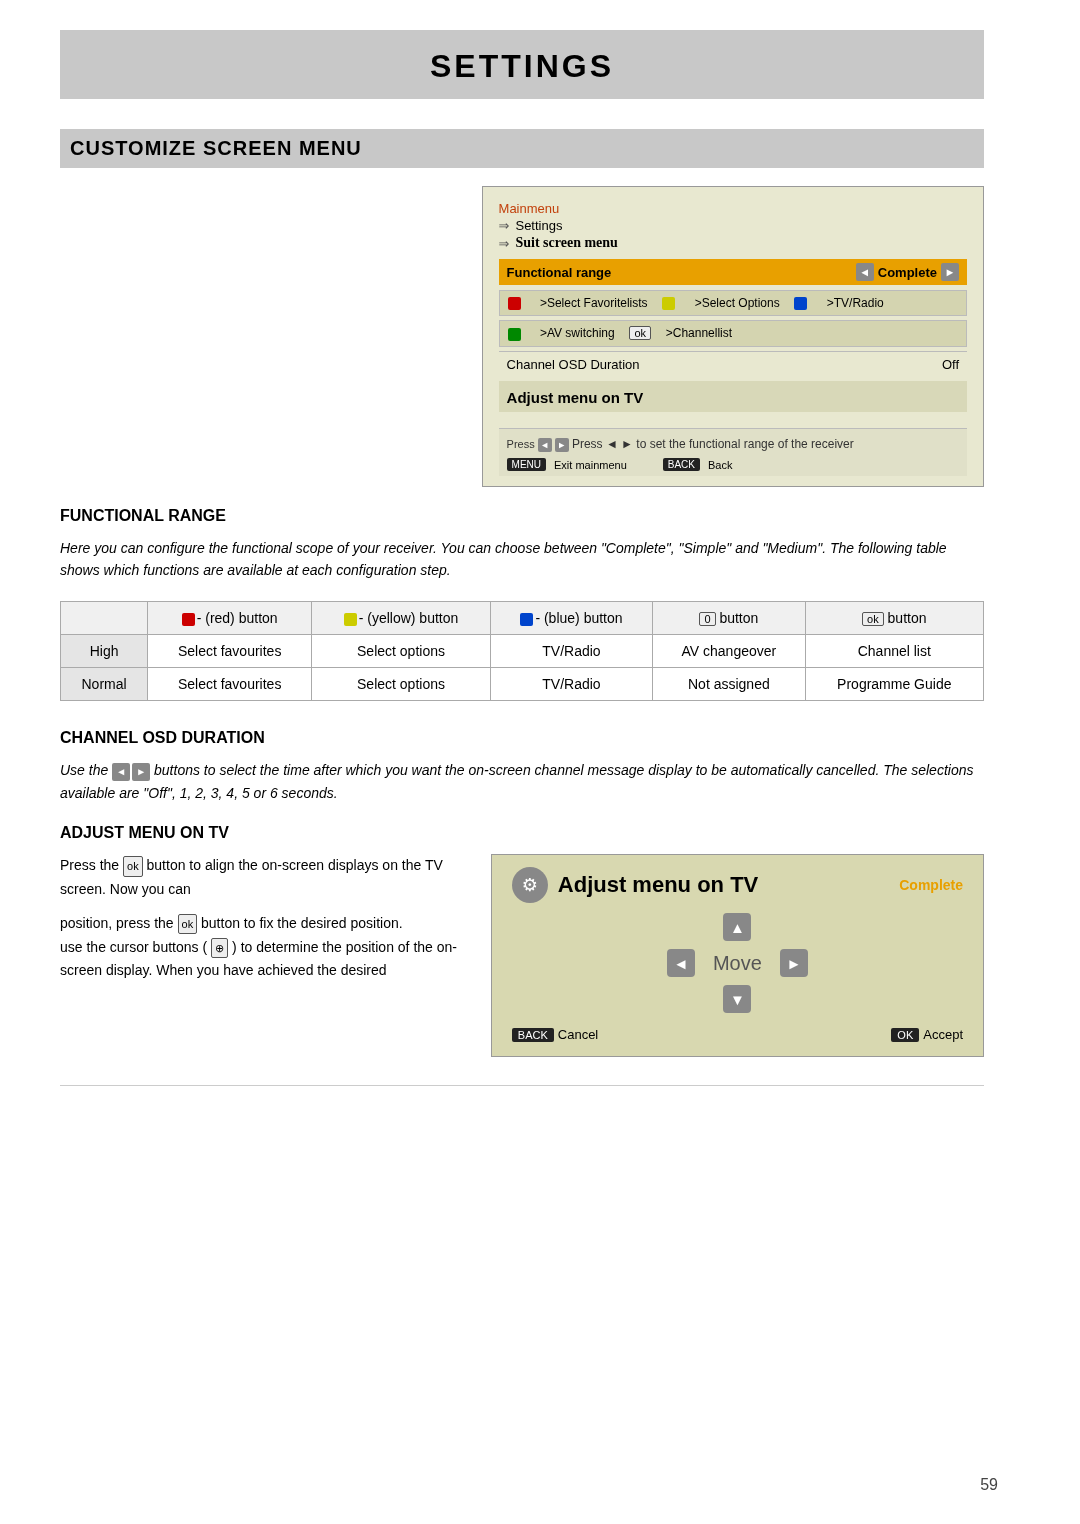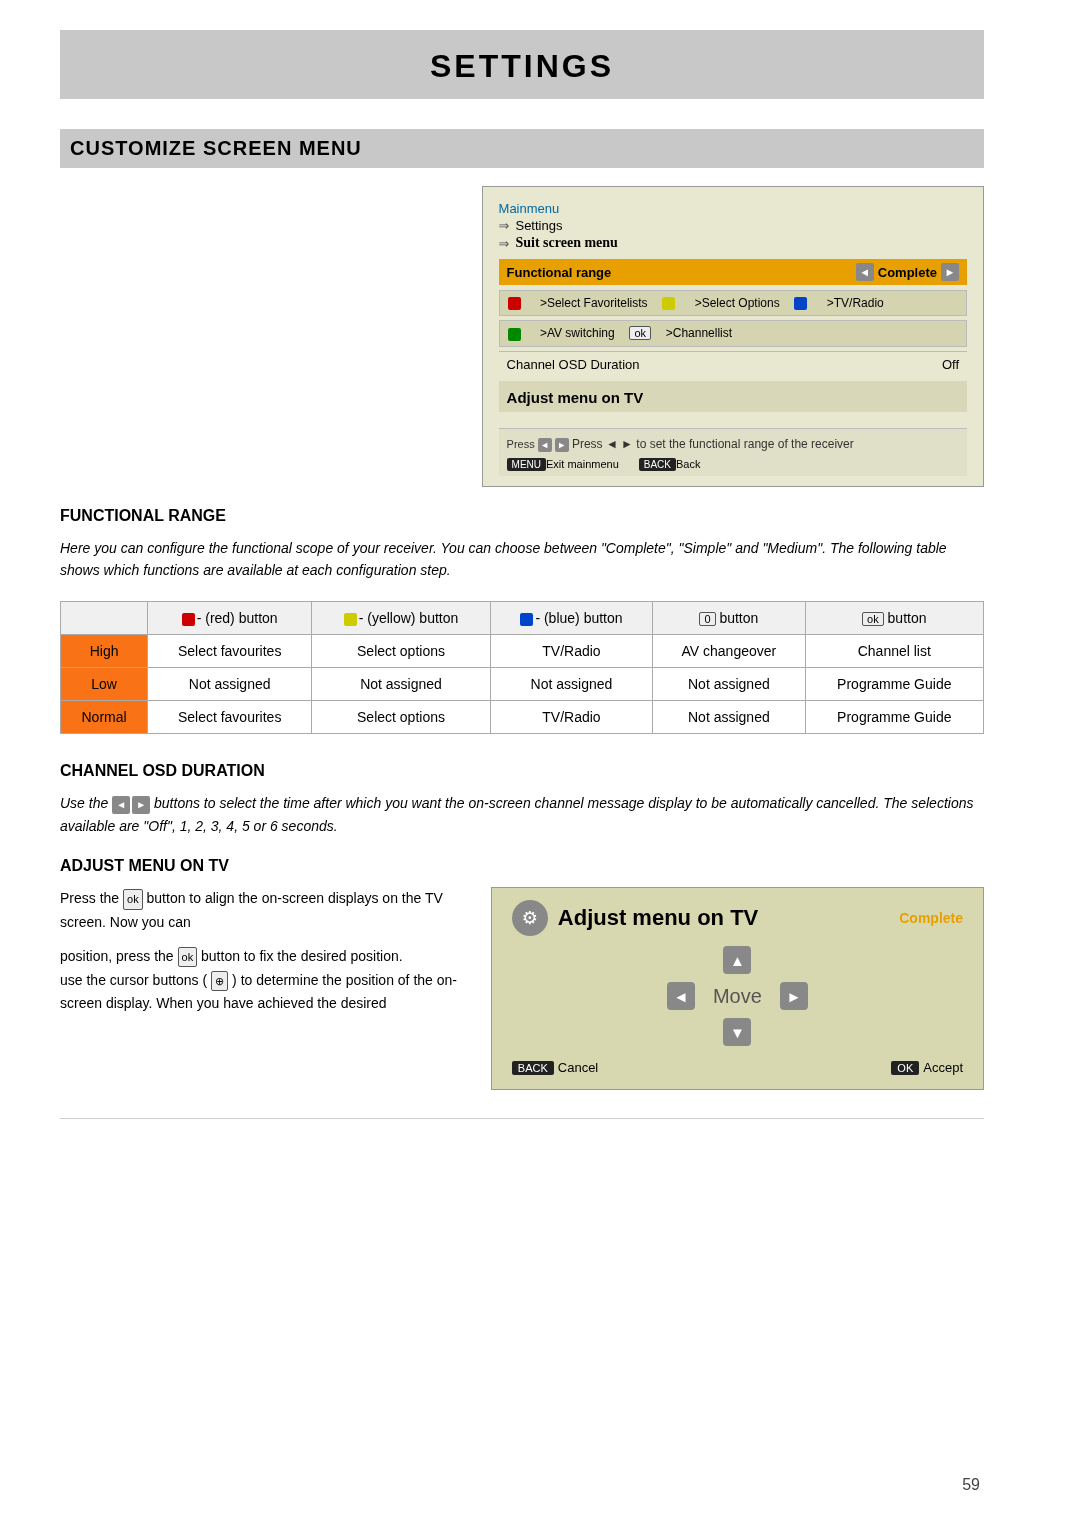"Mainmenu" .screen-image-box .menu-title { color: #0369a1 -> #c2410c }
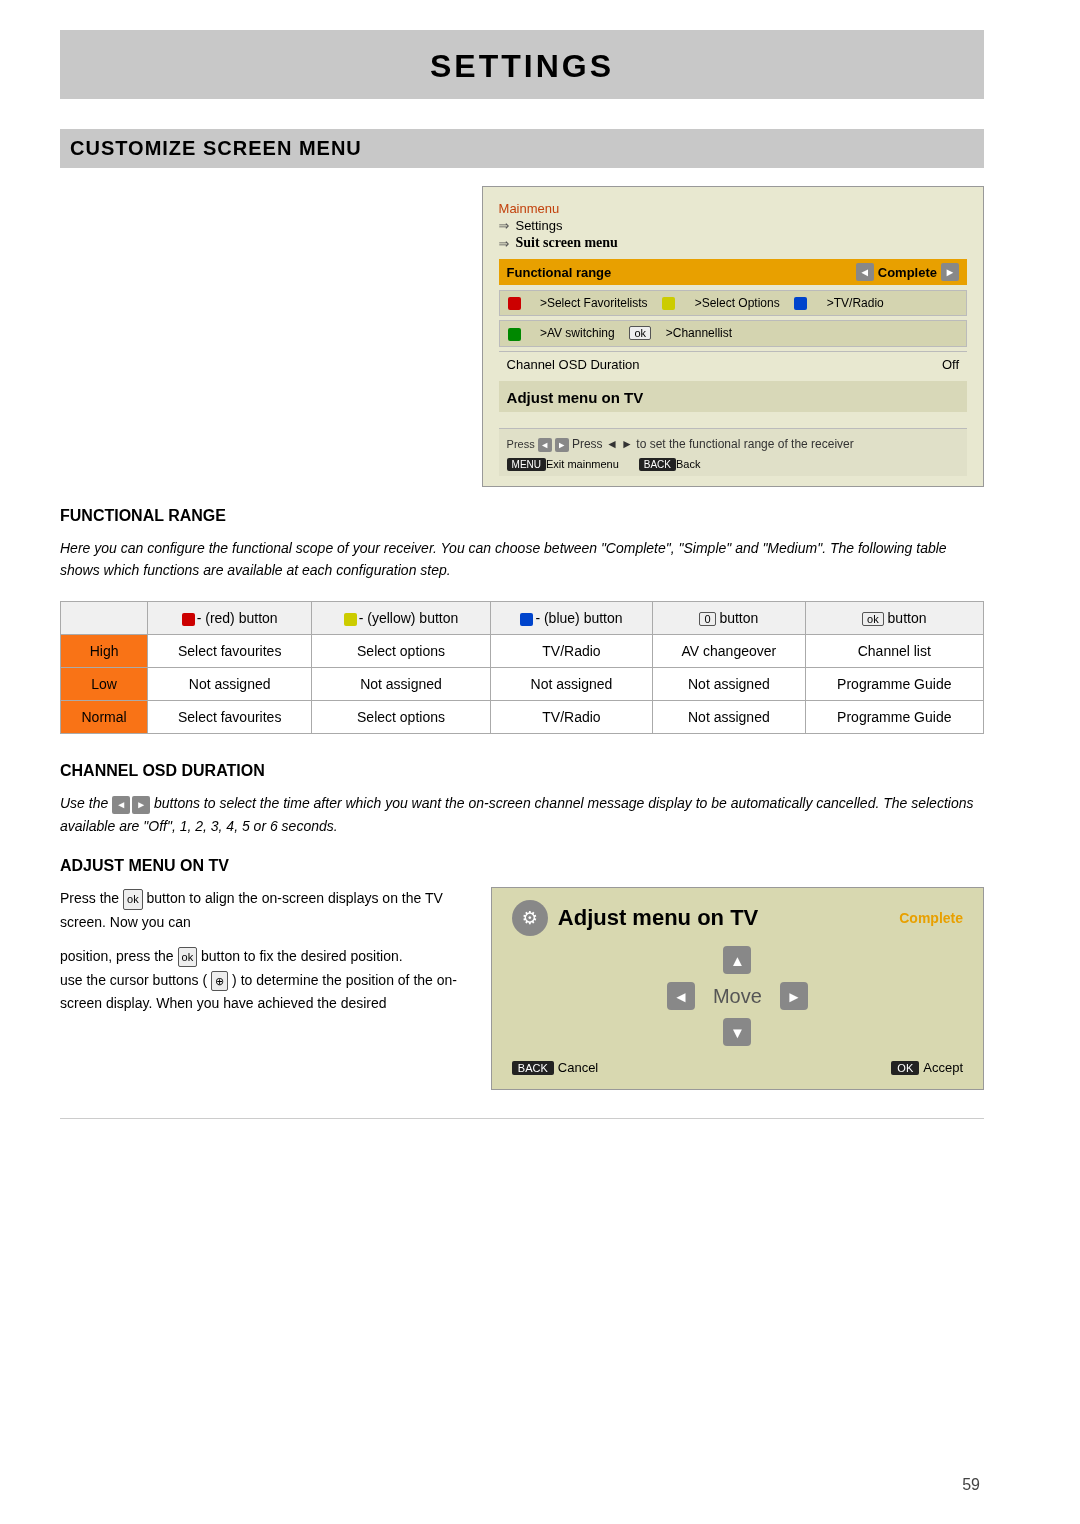"MENU" .bottom-help .nav-buttons { align-items: flex-start -> flex-end; gap: 0 -> 8px }
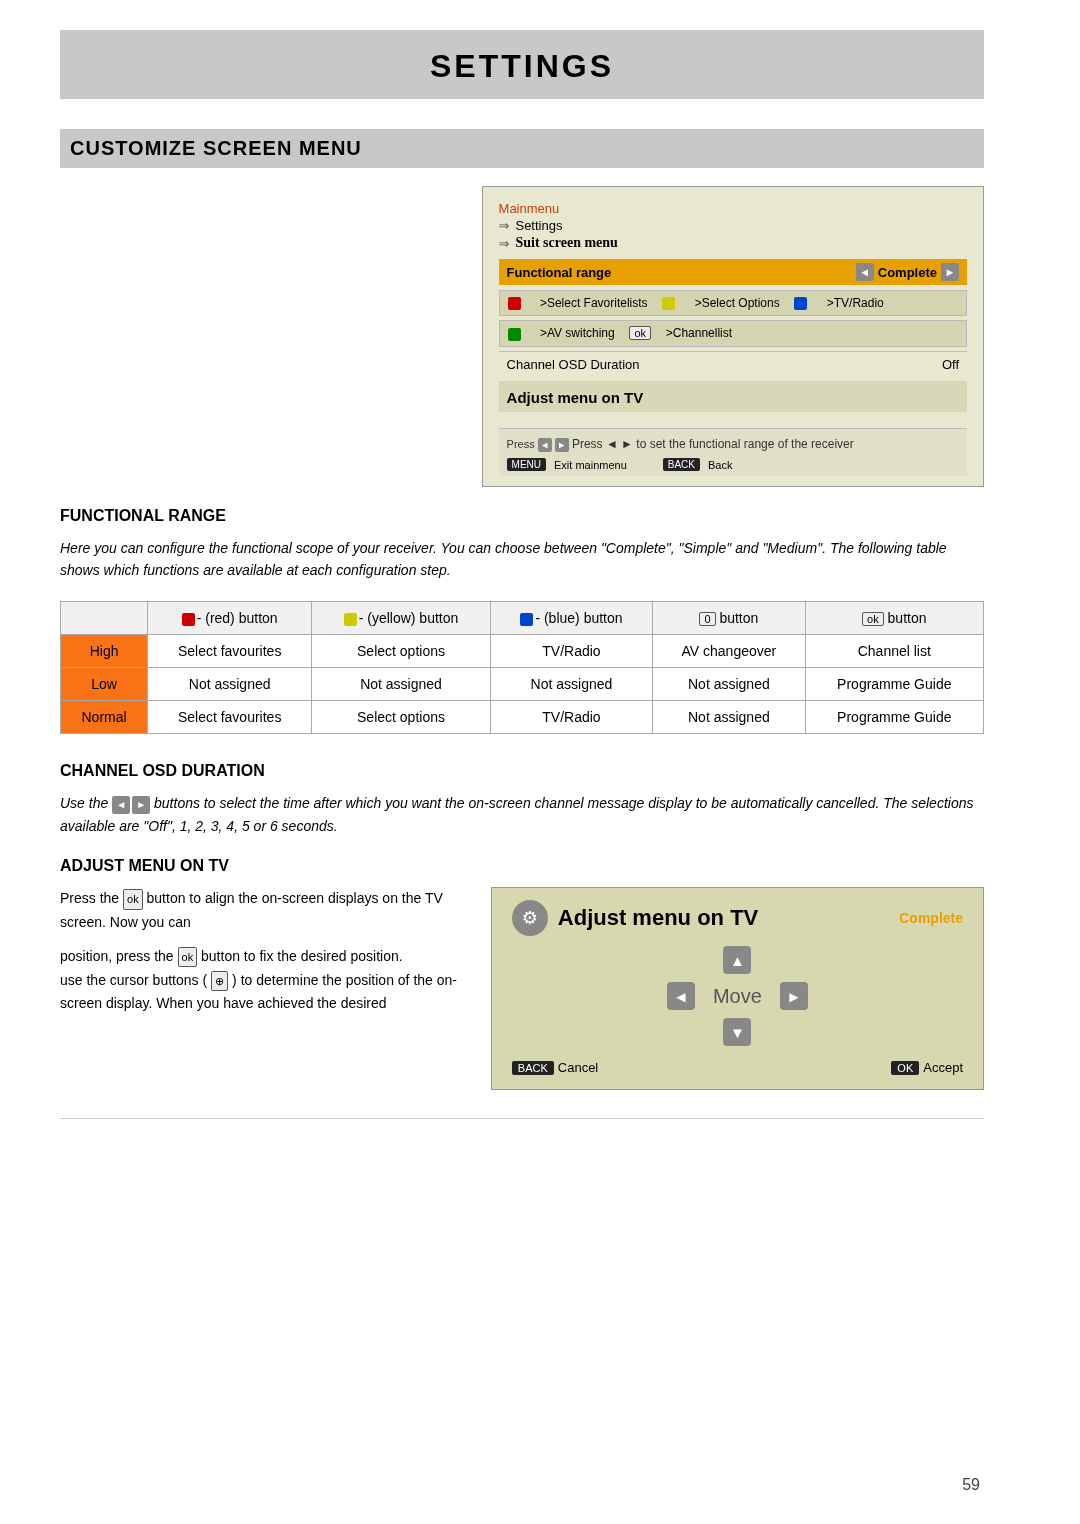"High" .func-table td:first-child { background: #f97316 -> #e5e5e5 }
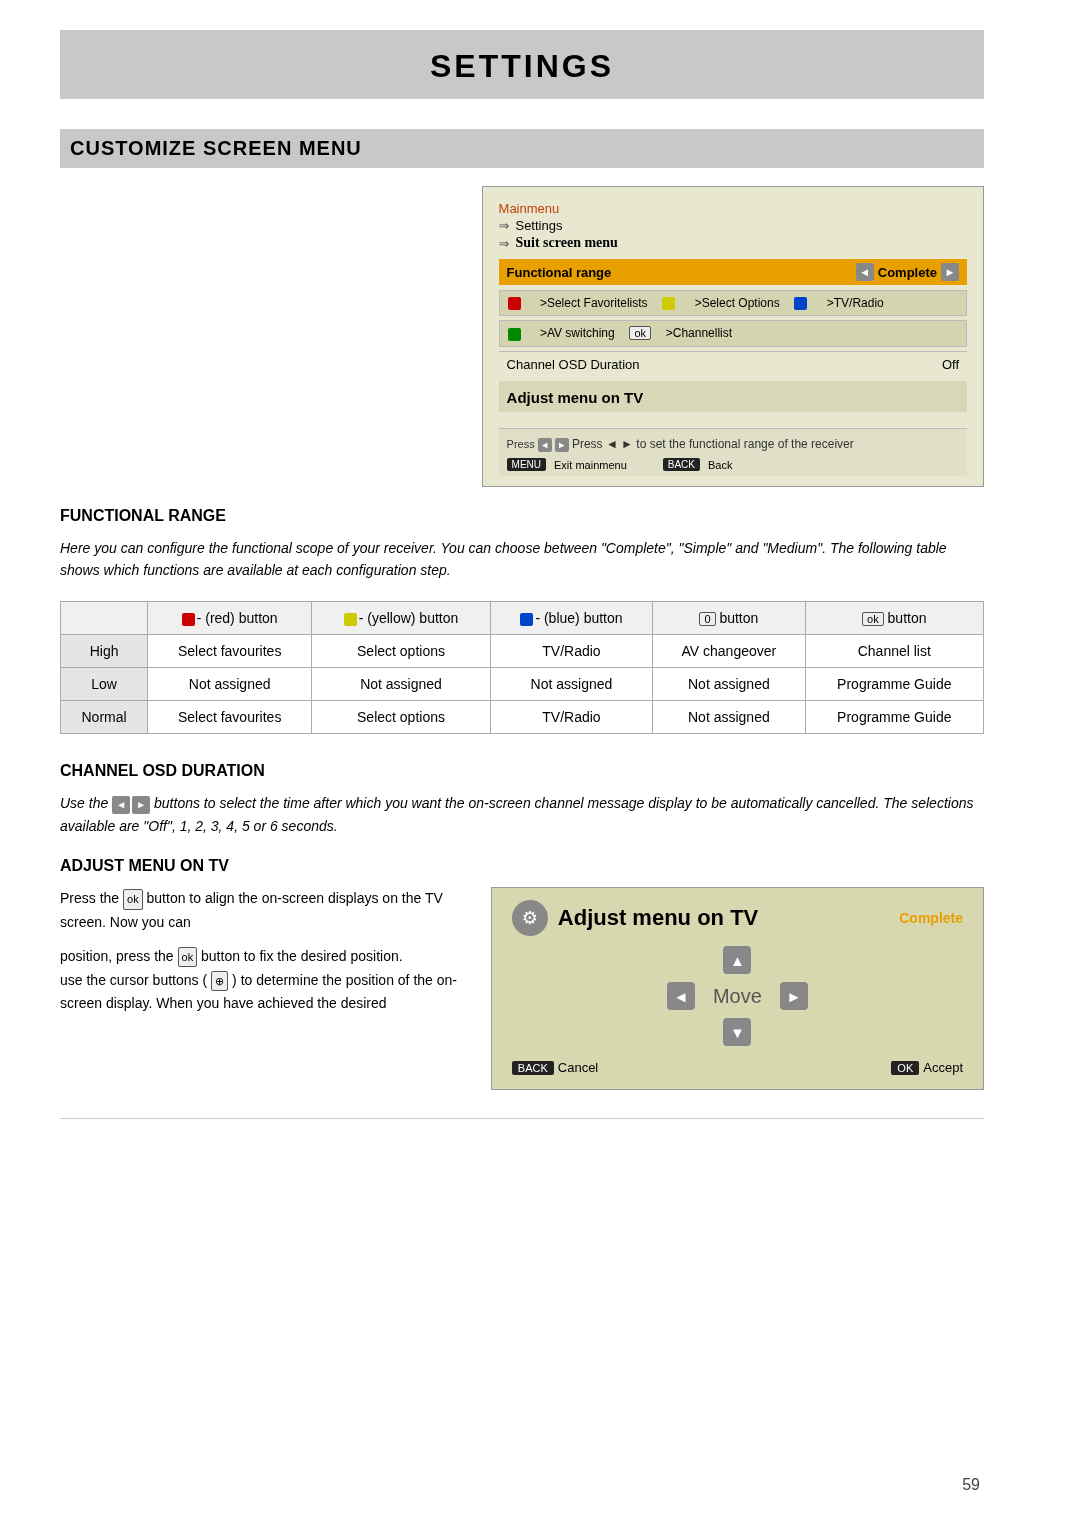"Low" tr { html: <tr> <td>Low</td> <td>Not assigned</td> <td>Not assigned</td> <td>Not assigned</td> <td>Not assigned</td> <td>Programme Guide</td> </tr> -> none }
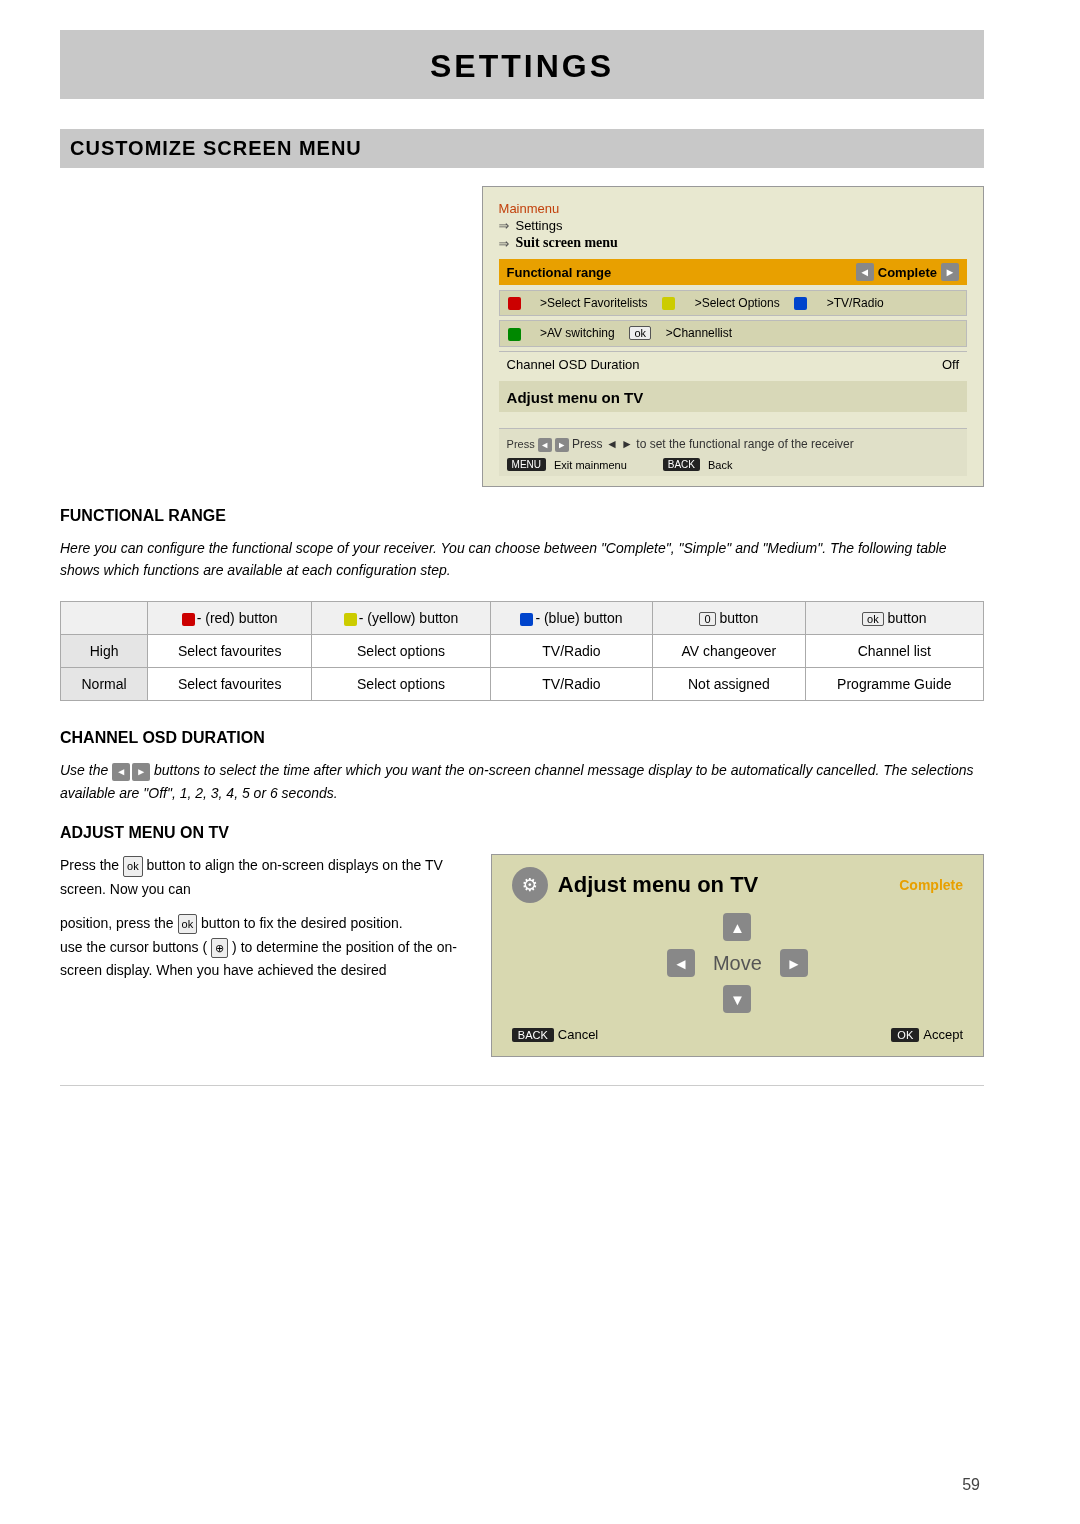"59" .page-number { right: 64px -> 46px }
